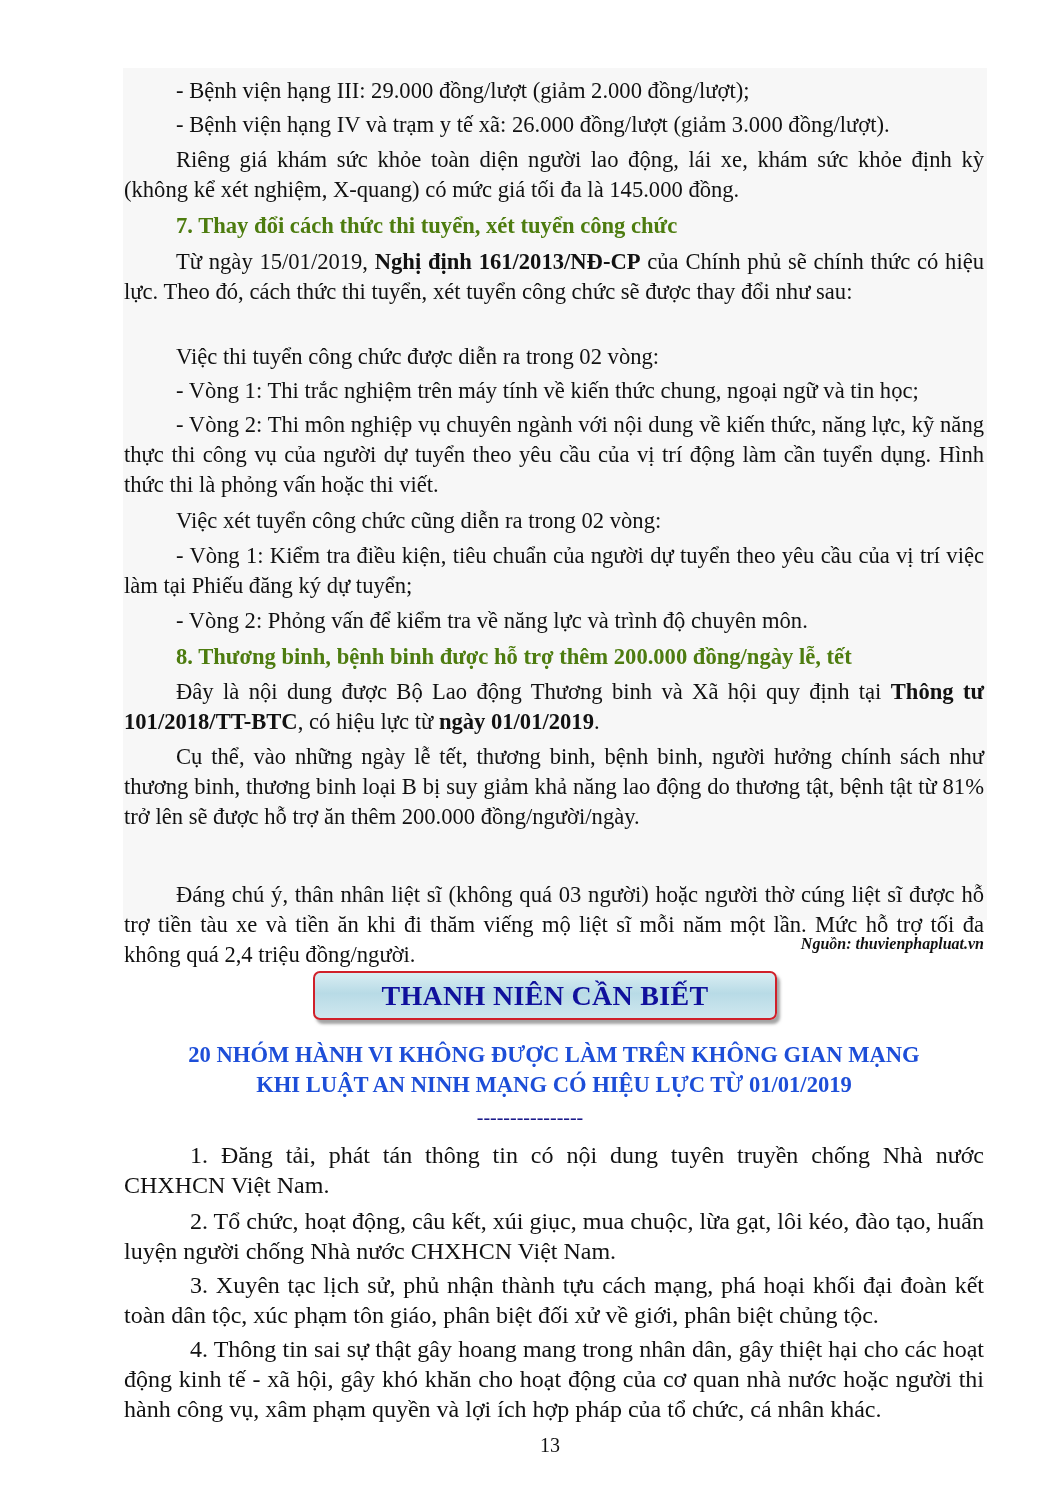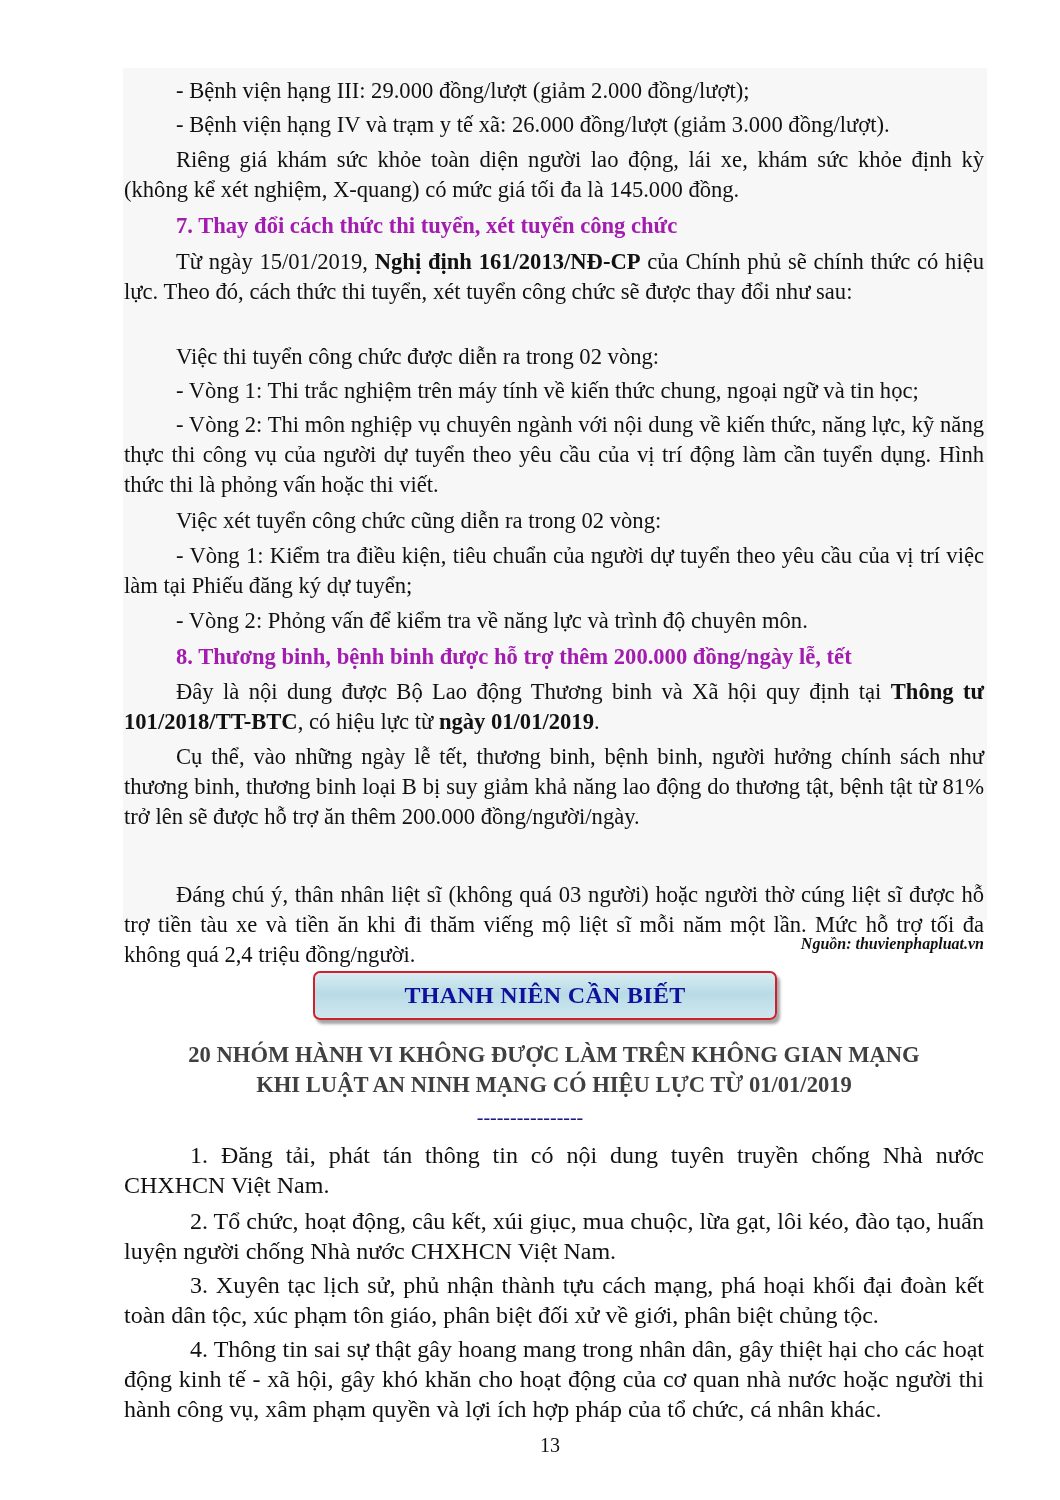"7. Thay đổi cách thức" .h { color: #a21caf -> #4d7c0f }
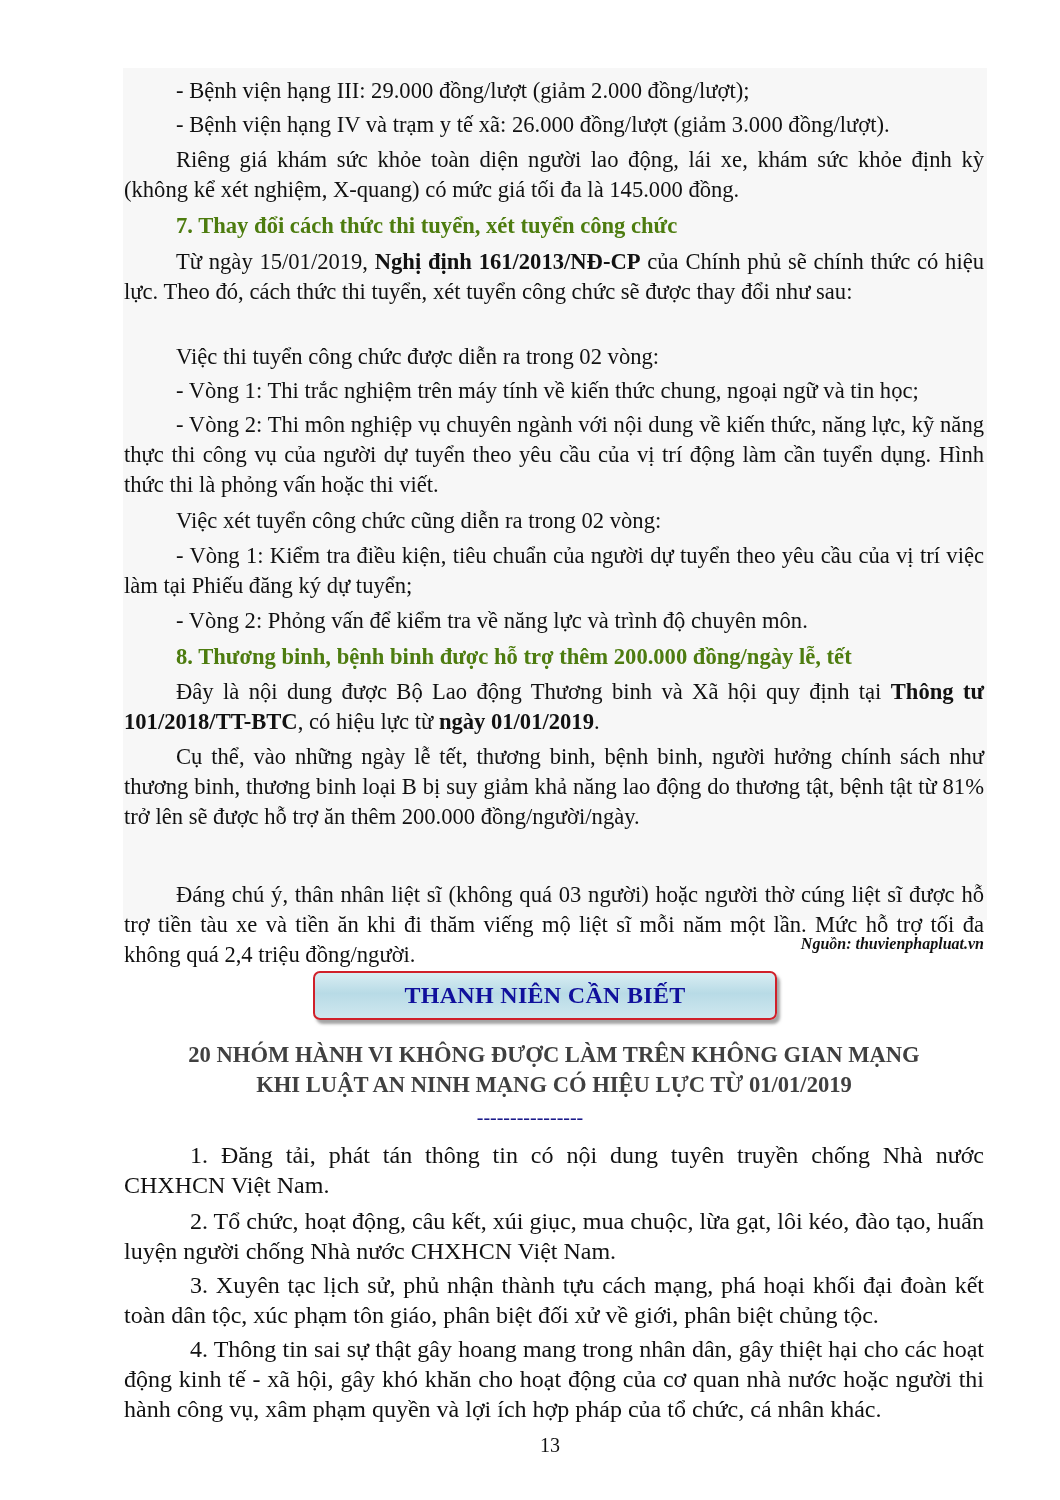"THANH NIÊN CẦN BIẾT" .banner span { font-size: 24px -> 28px }
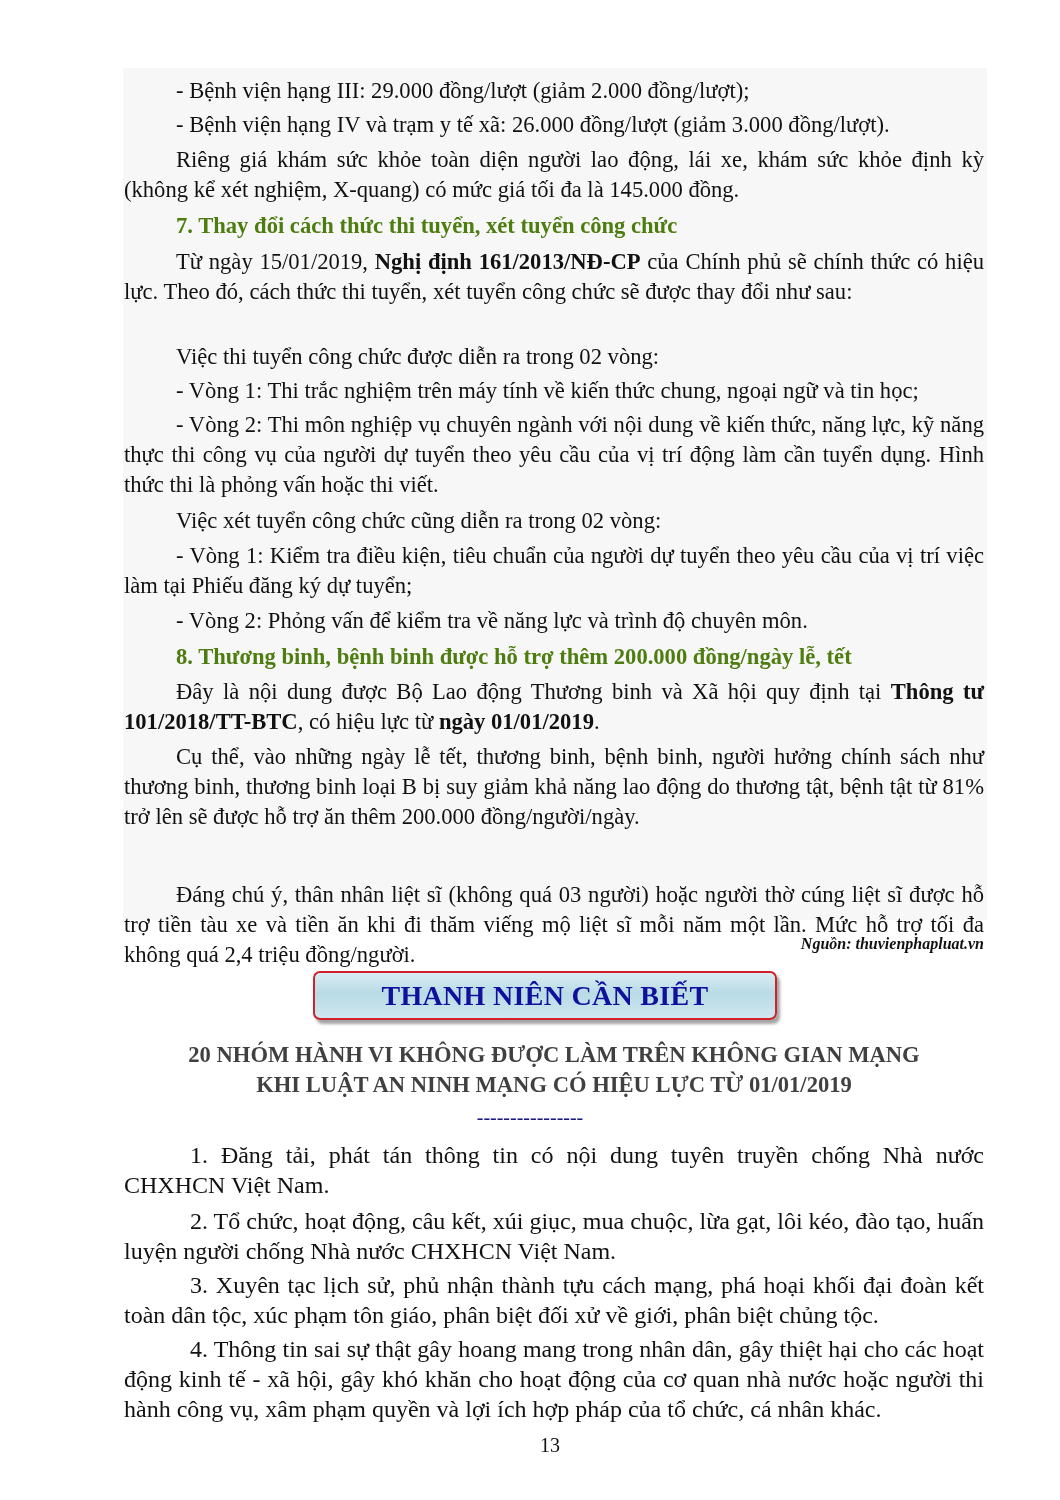"20 NHÓM HÀNH VI KHÔNG" .title { color: #404040 -> #1d4ed8 }
